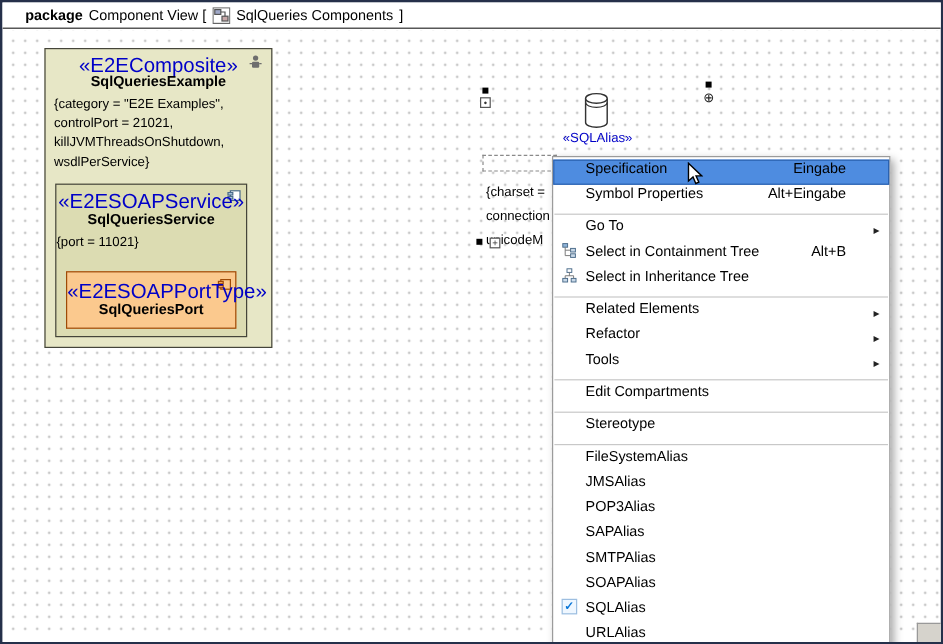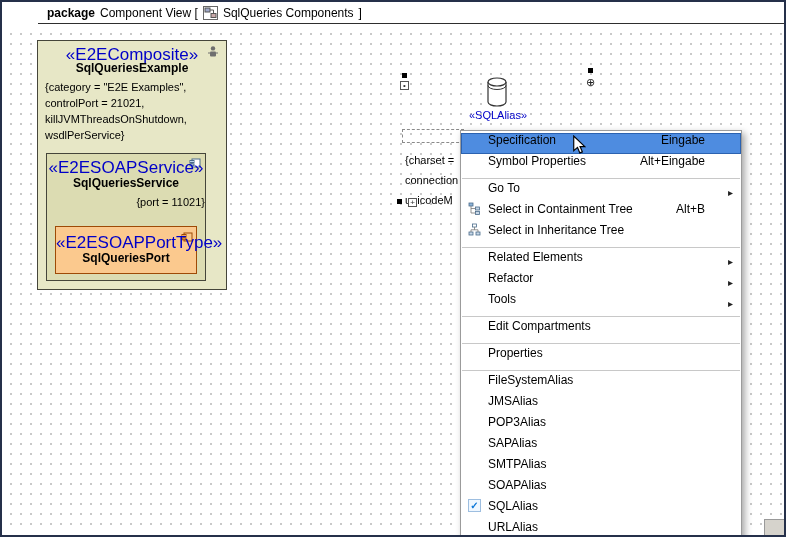"package" .header { margin-left: 36px -> none; padding-left: 9px -> 19px }
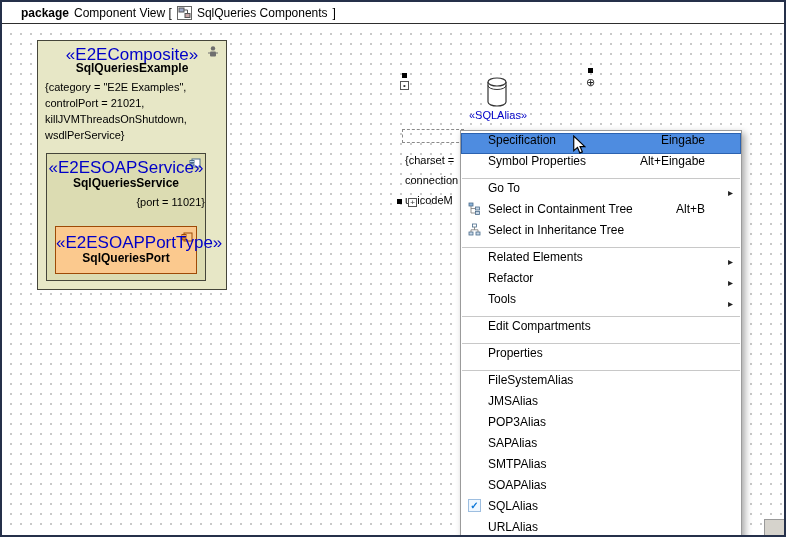"{port = 11021}" .service > .props { text-align: right -> left }
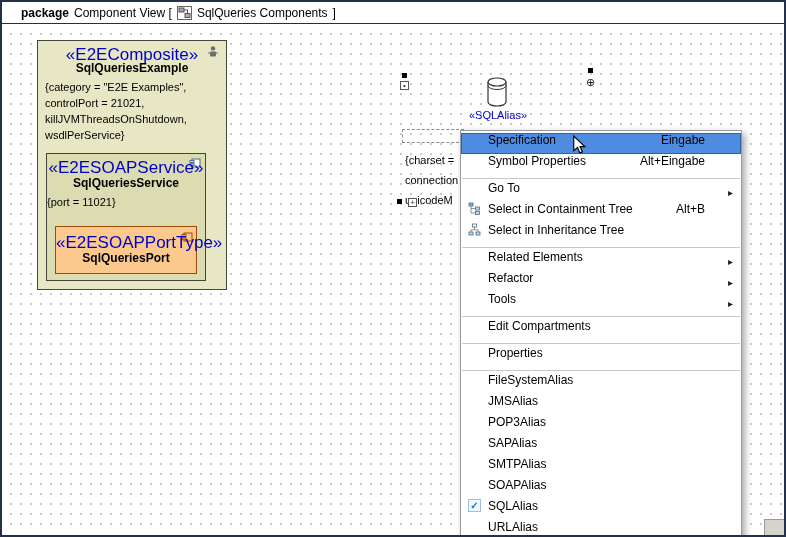"Properties" span.lbl { text: Properties -> Stereotype }
